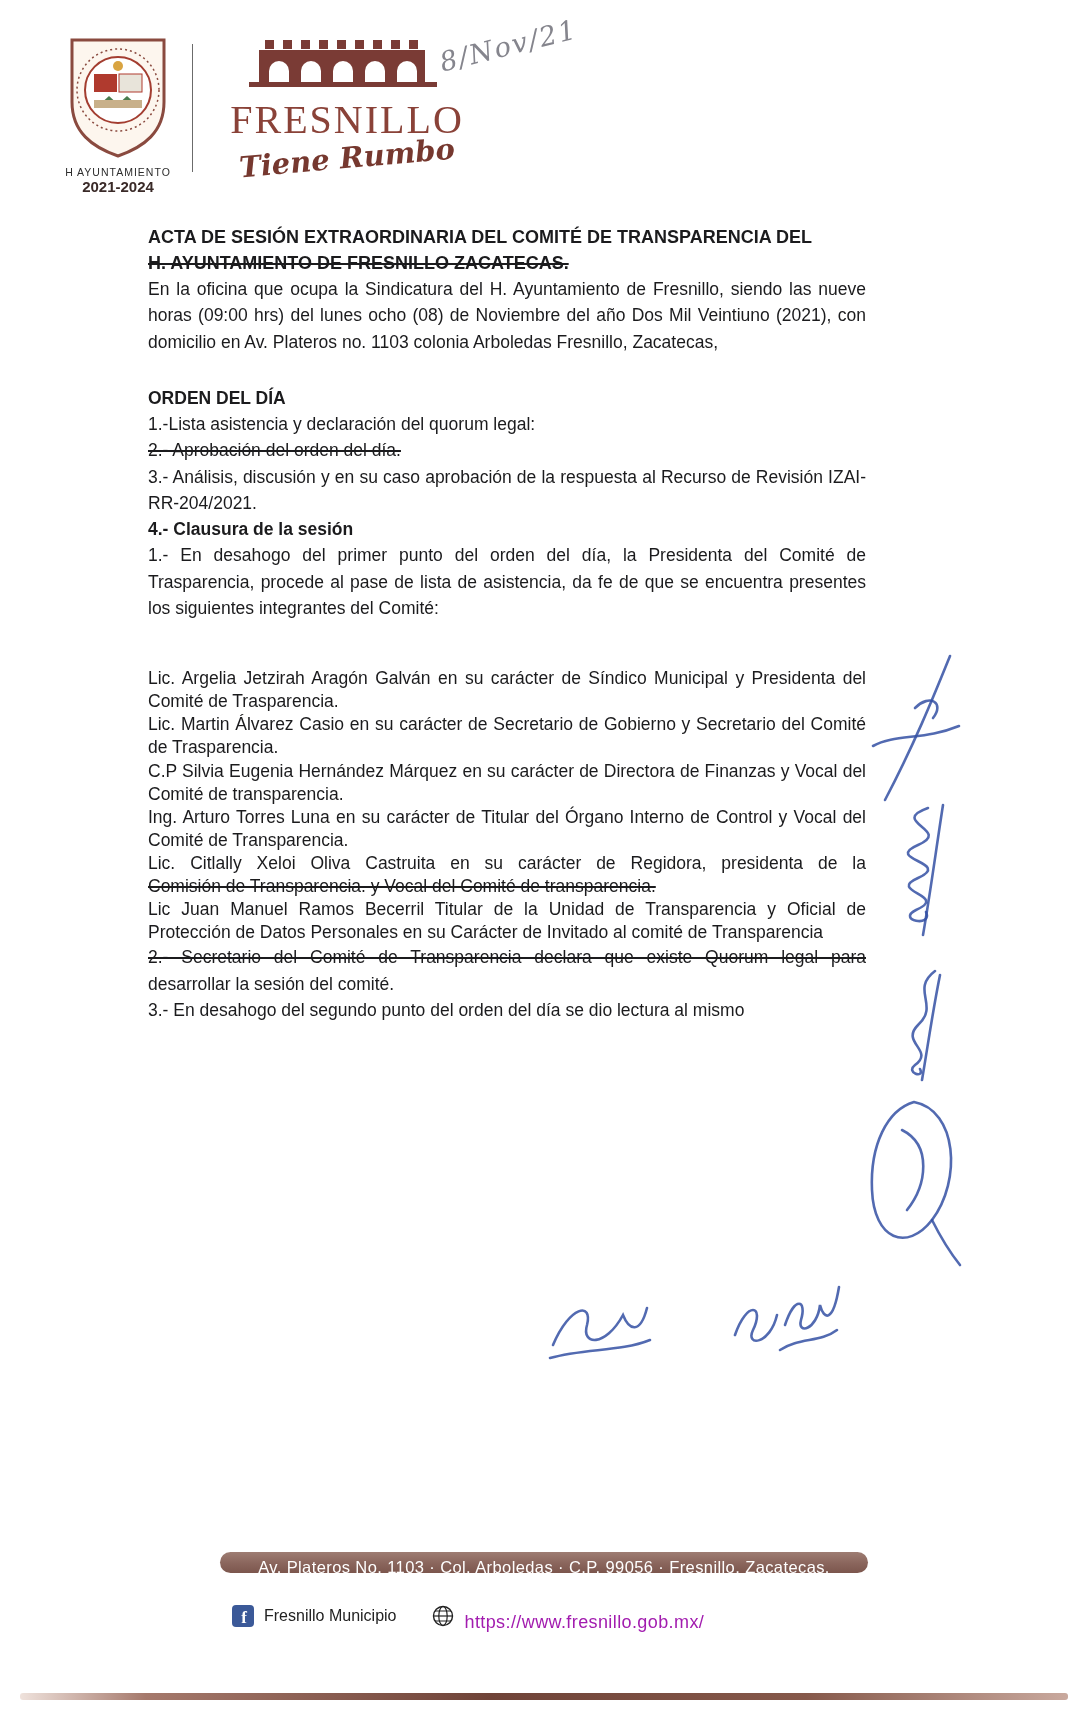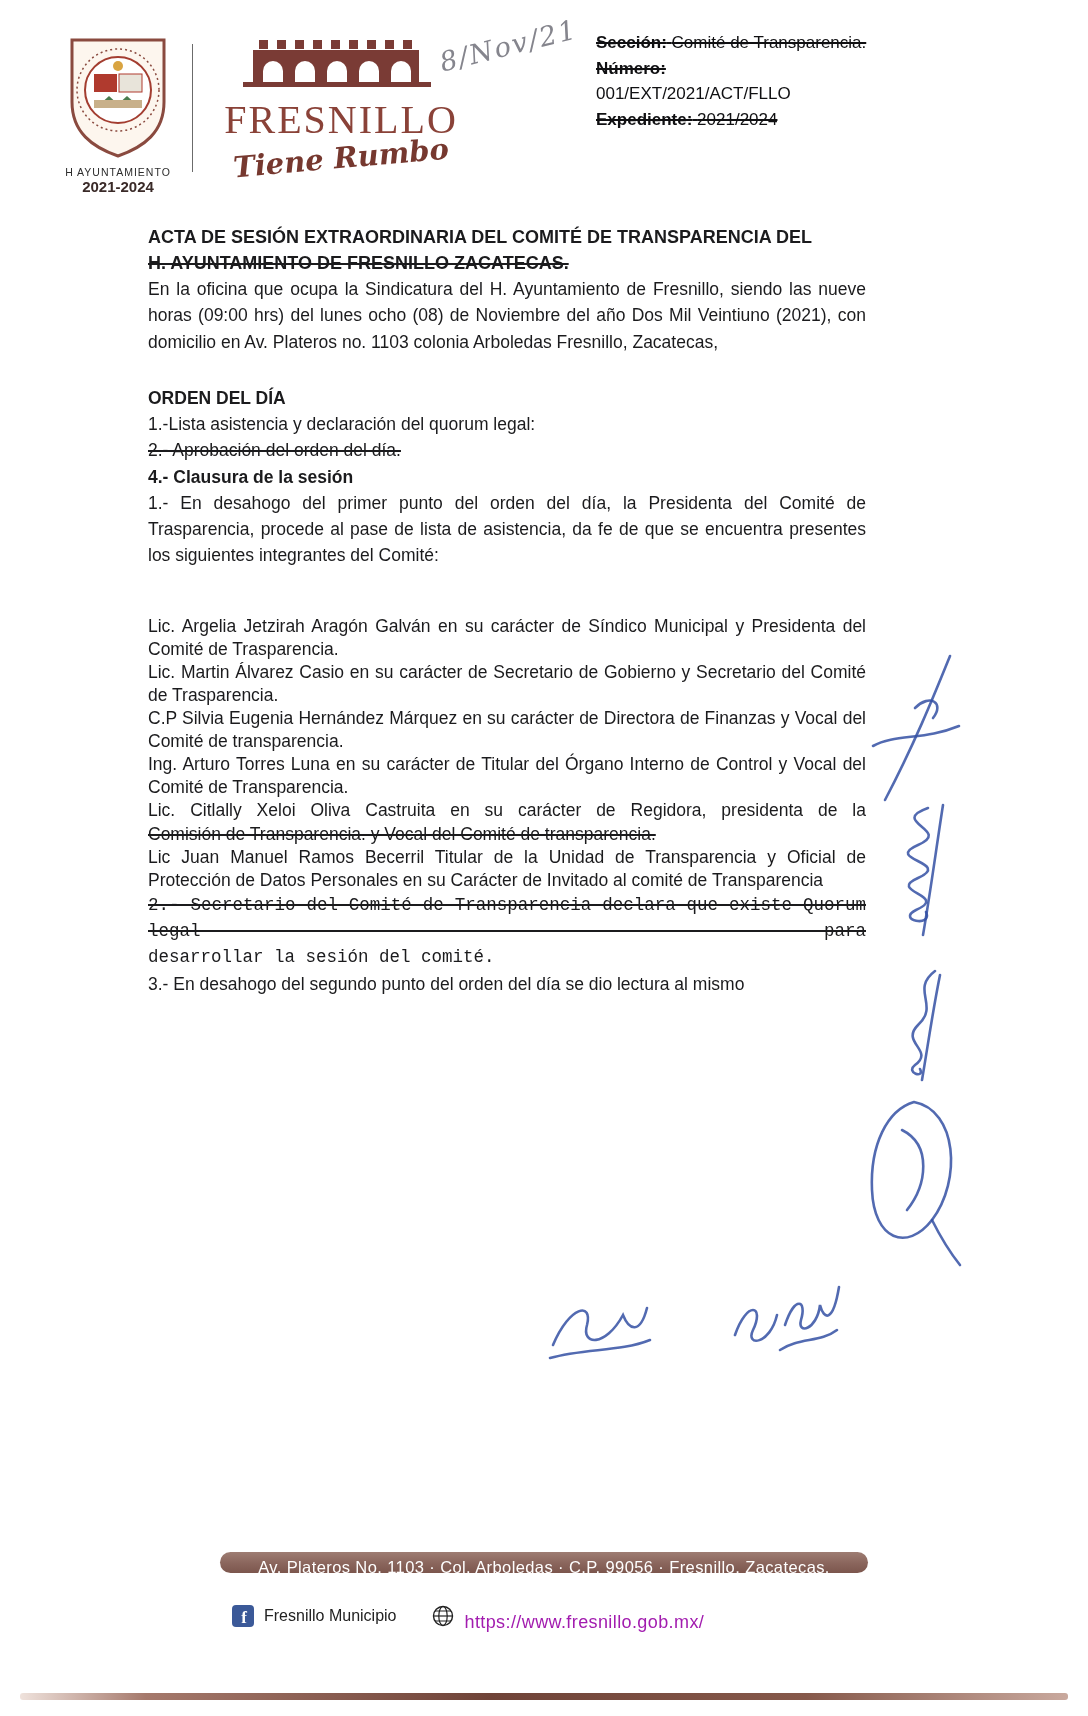"Sección: Comité de Transparencia." div.meta { html: <div> <div> <span>Sección:</span> <span>Comité de Transparencia.</span> </div> <div>Número:</div> <div>001/EXT/2021/ACT/FLLO</div> <div> <span>Expediente:</span> <span>2021/2024</span> </div> </div> -> none }
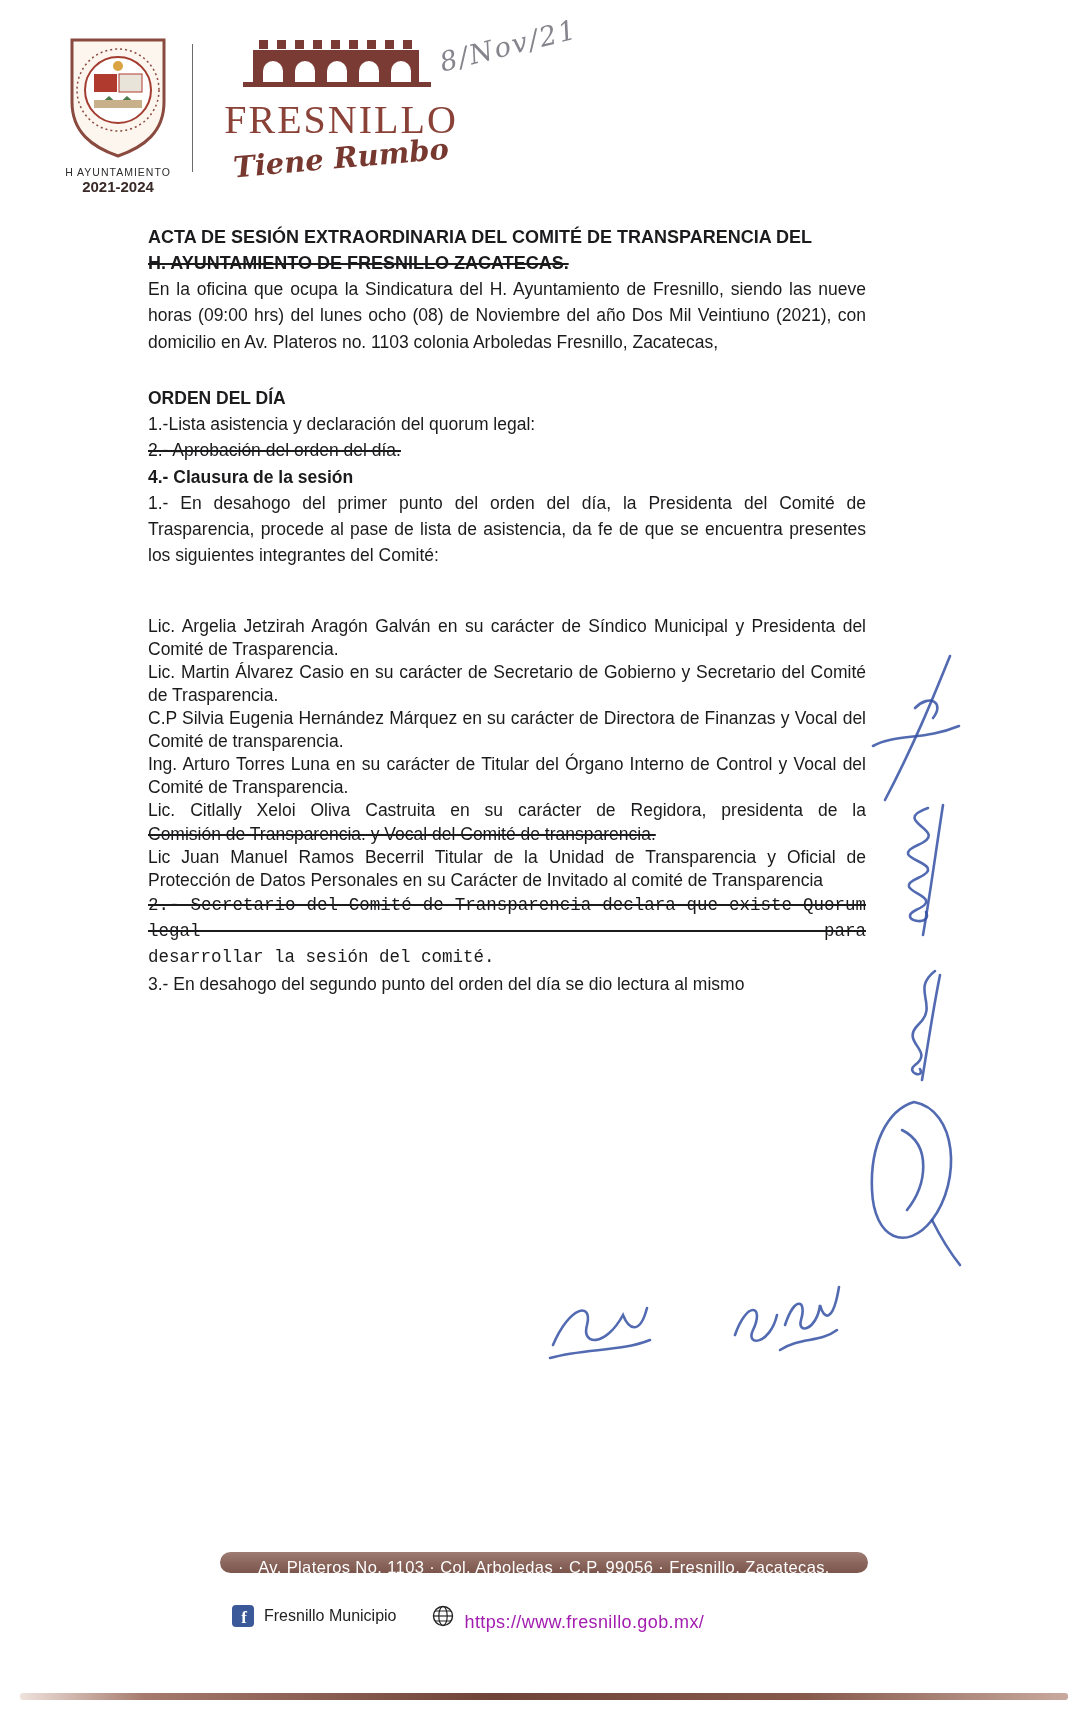"FRESNILLO" .brand-wrap { left: 215px -> 221px }
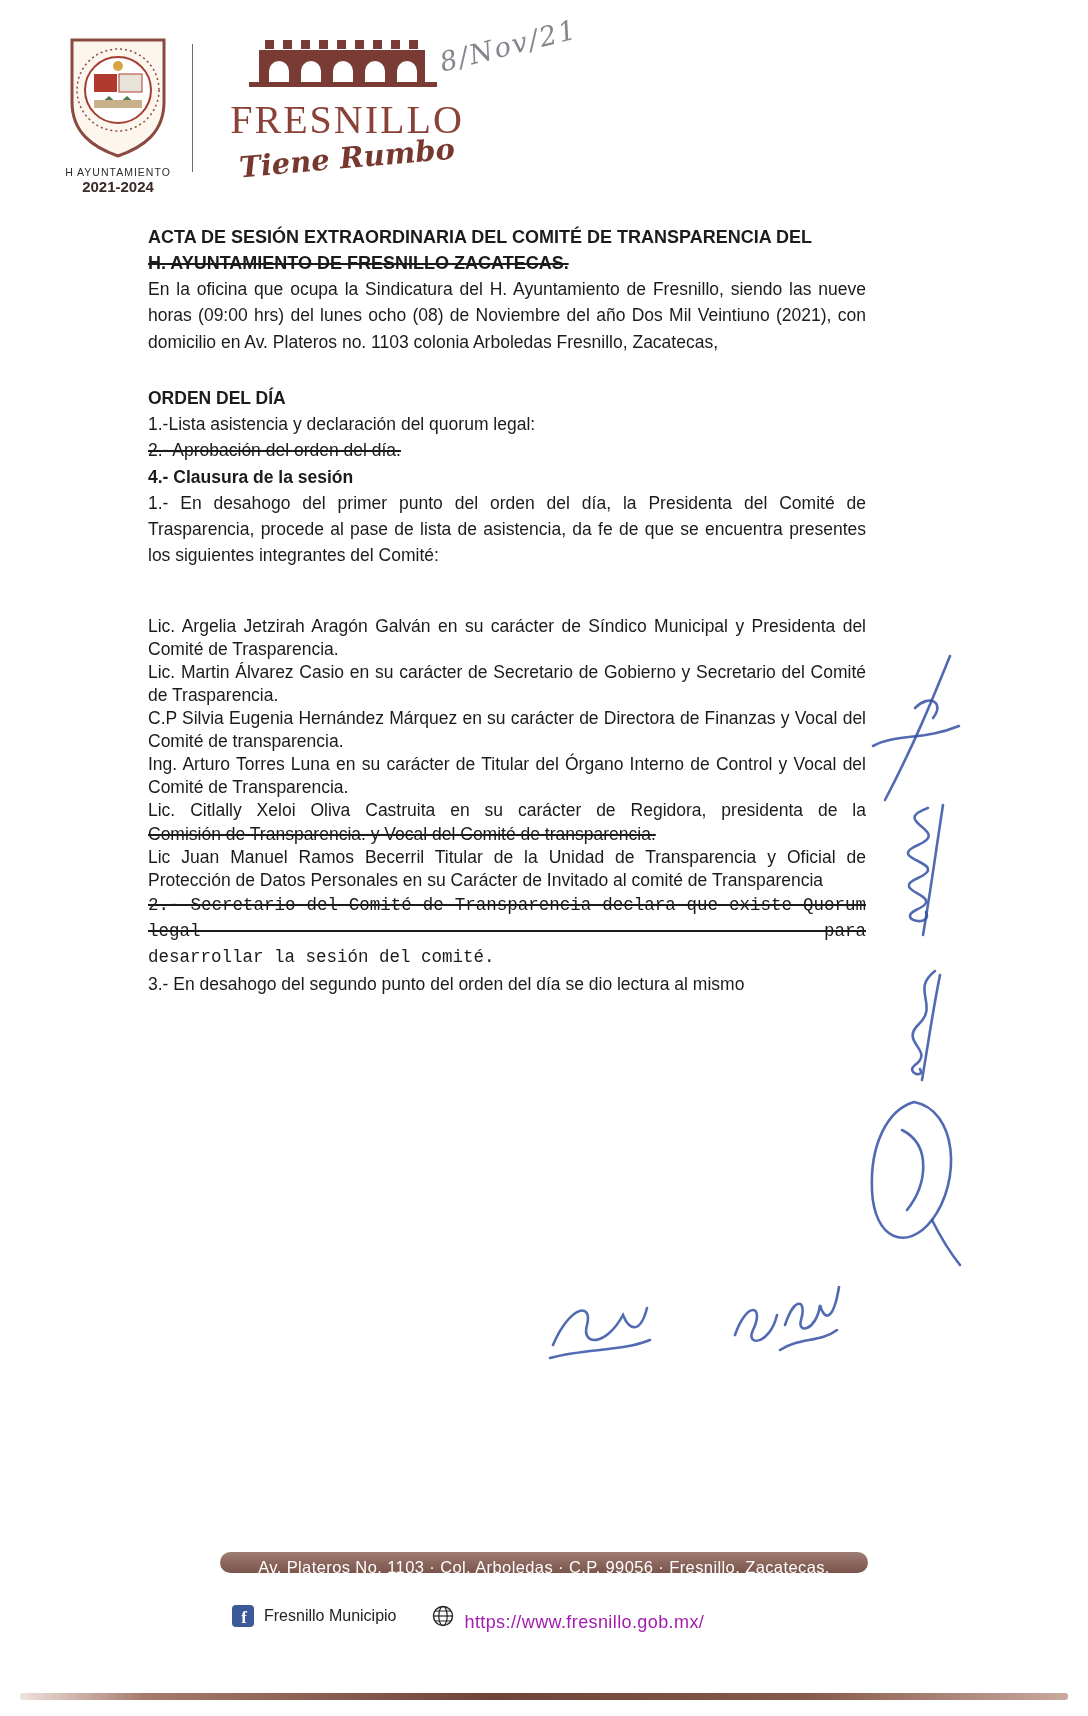"3.- Análisis, discusión y en" p.orden-item { html: none -> <p>3.- Análisis, discusión y en su caso aprobación de la respuesta al Recurso de Revisión IZAI-RR-204/2021.</p> }
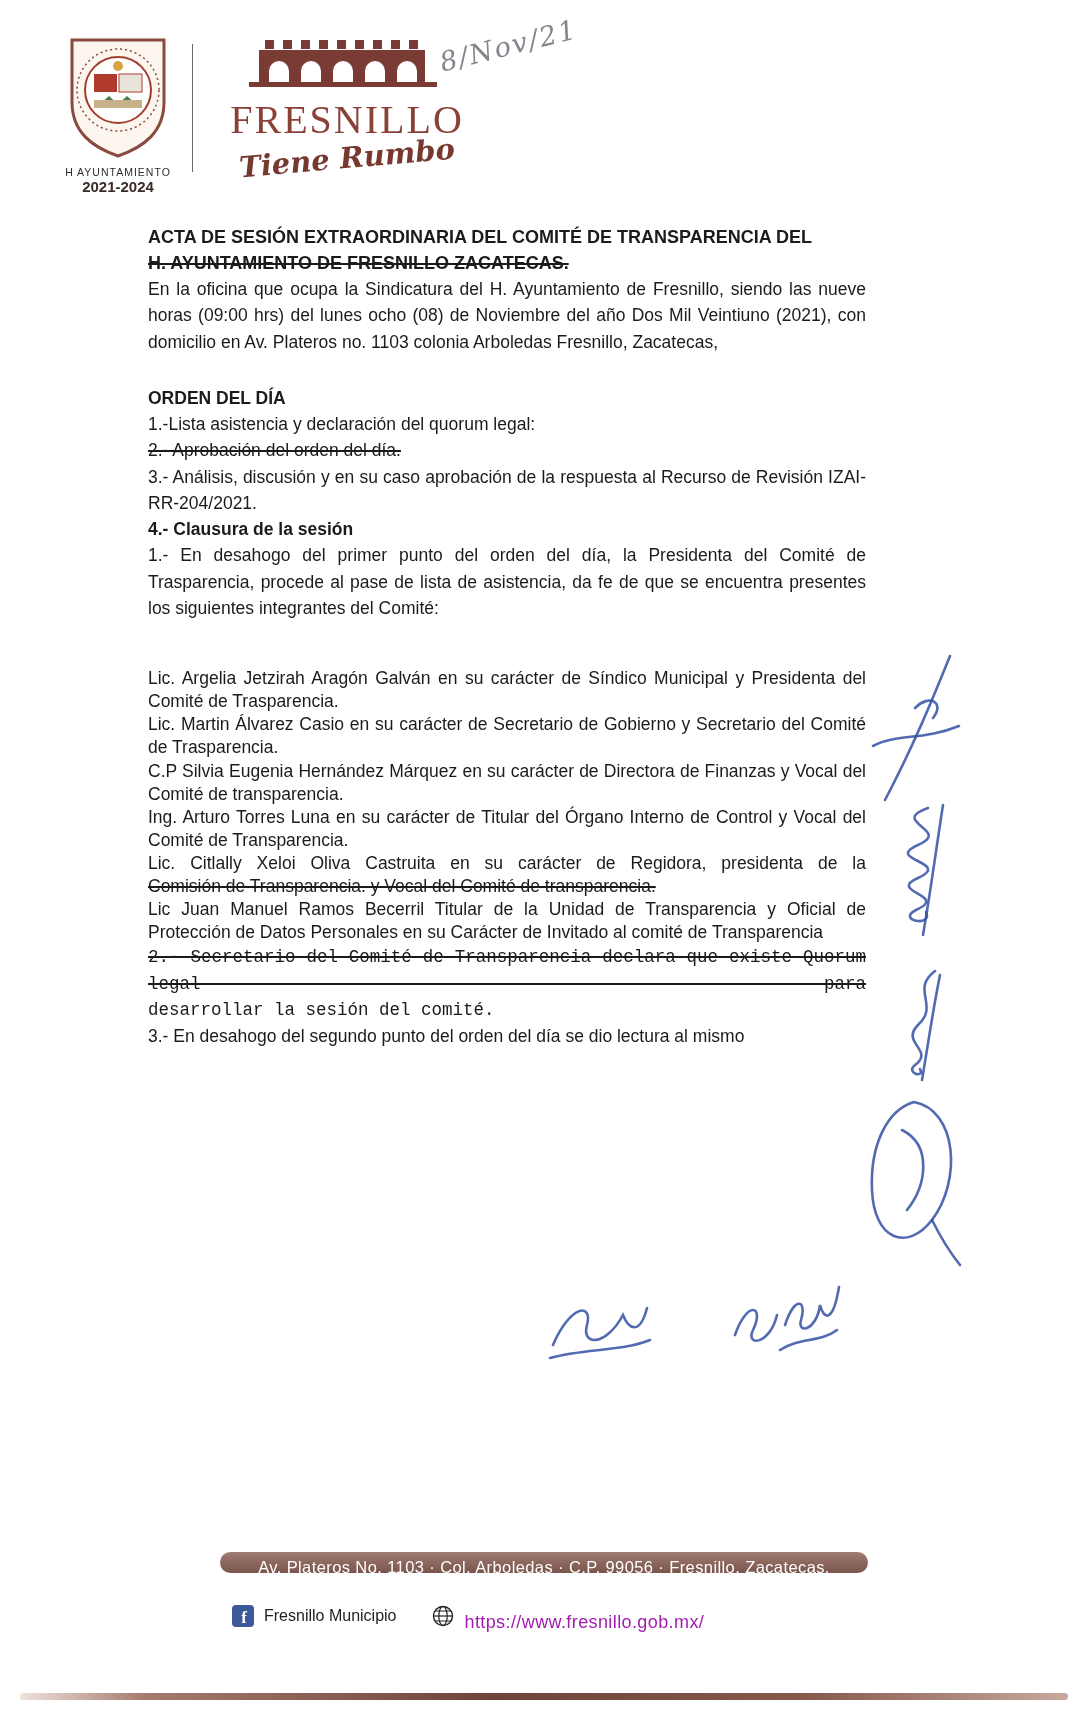"2.- Secretario del Comité de" .p2 { font-family: Liberation Mono, monospace -> none }
